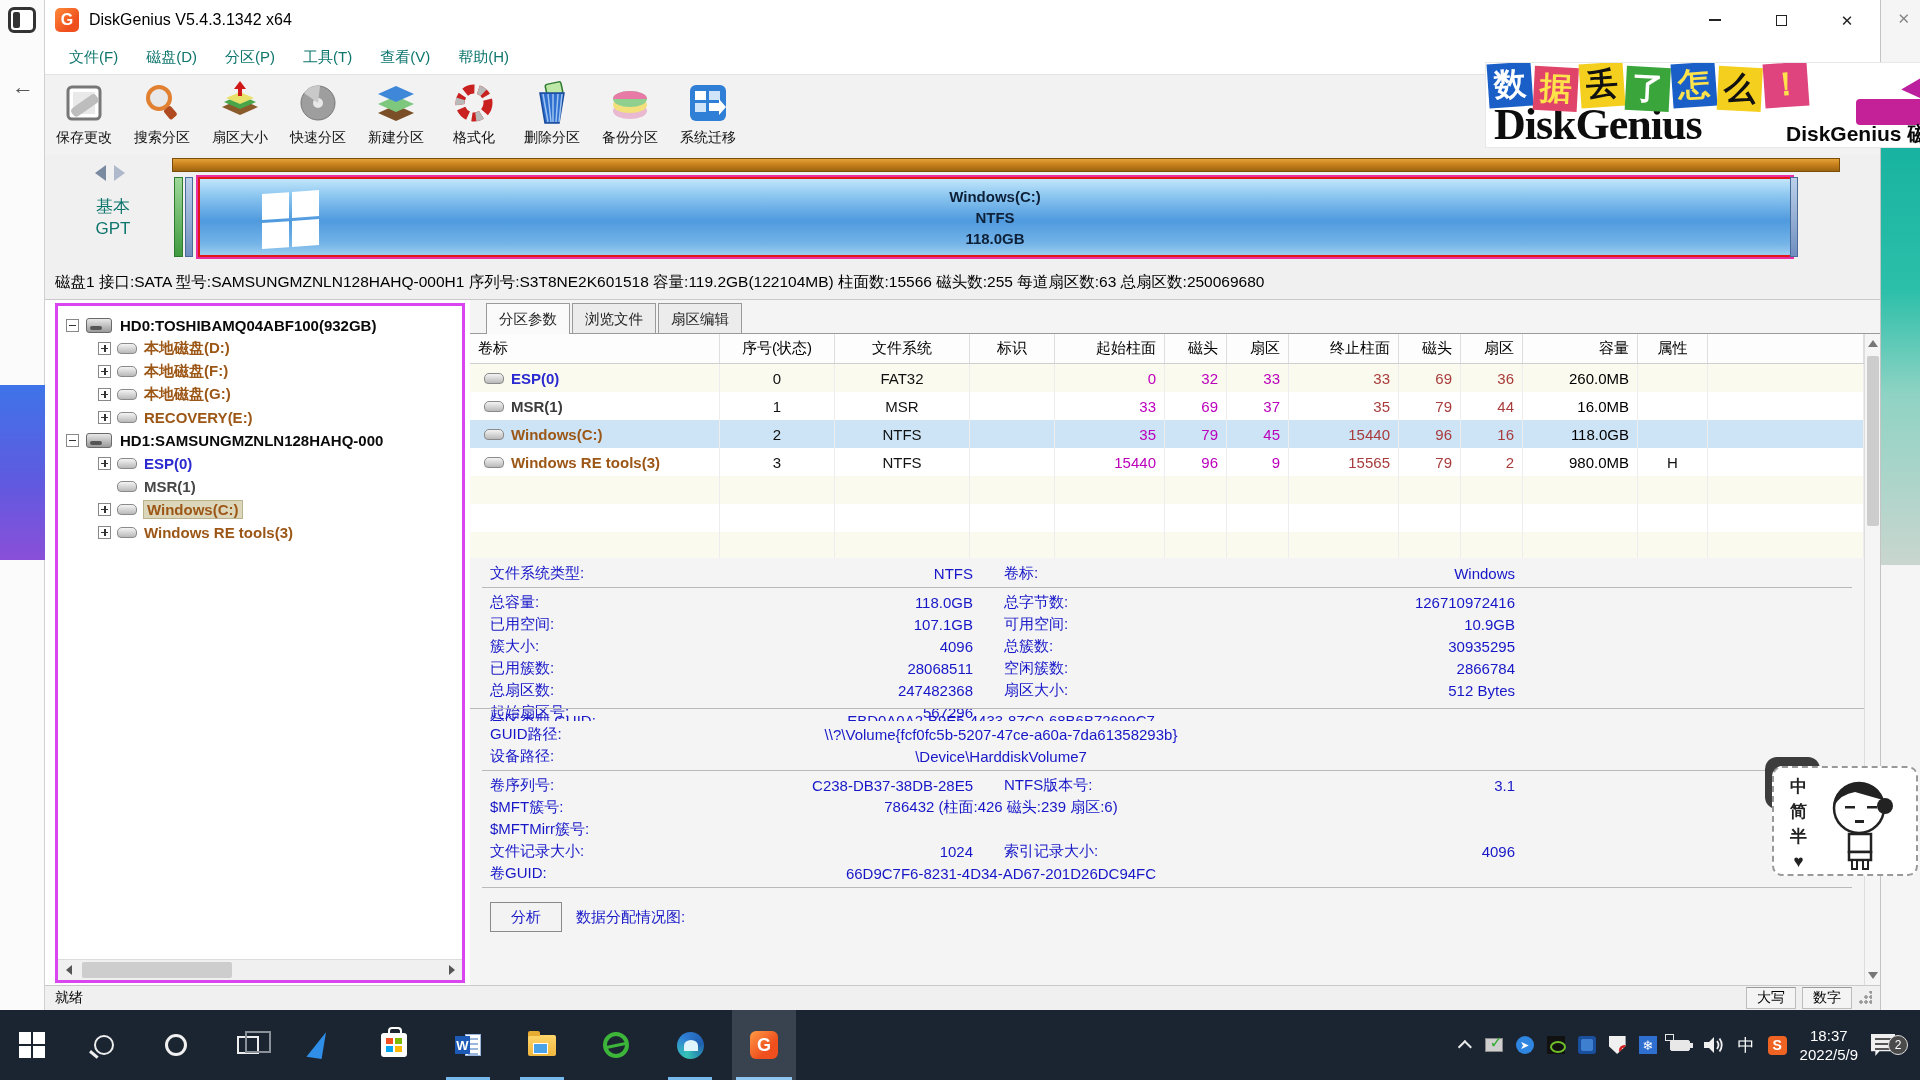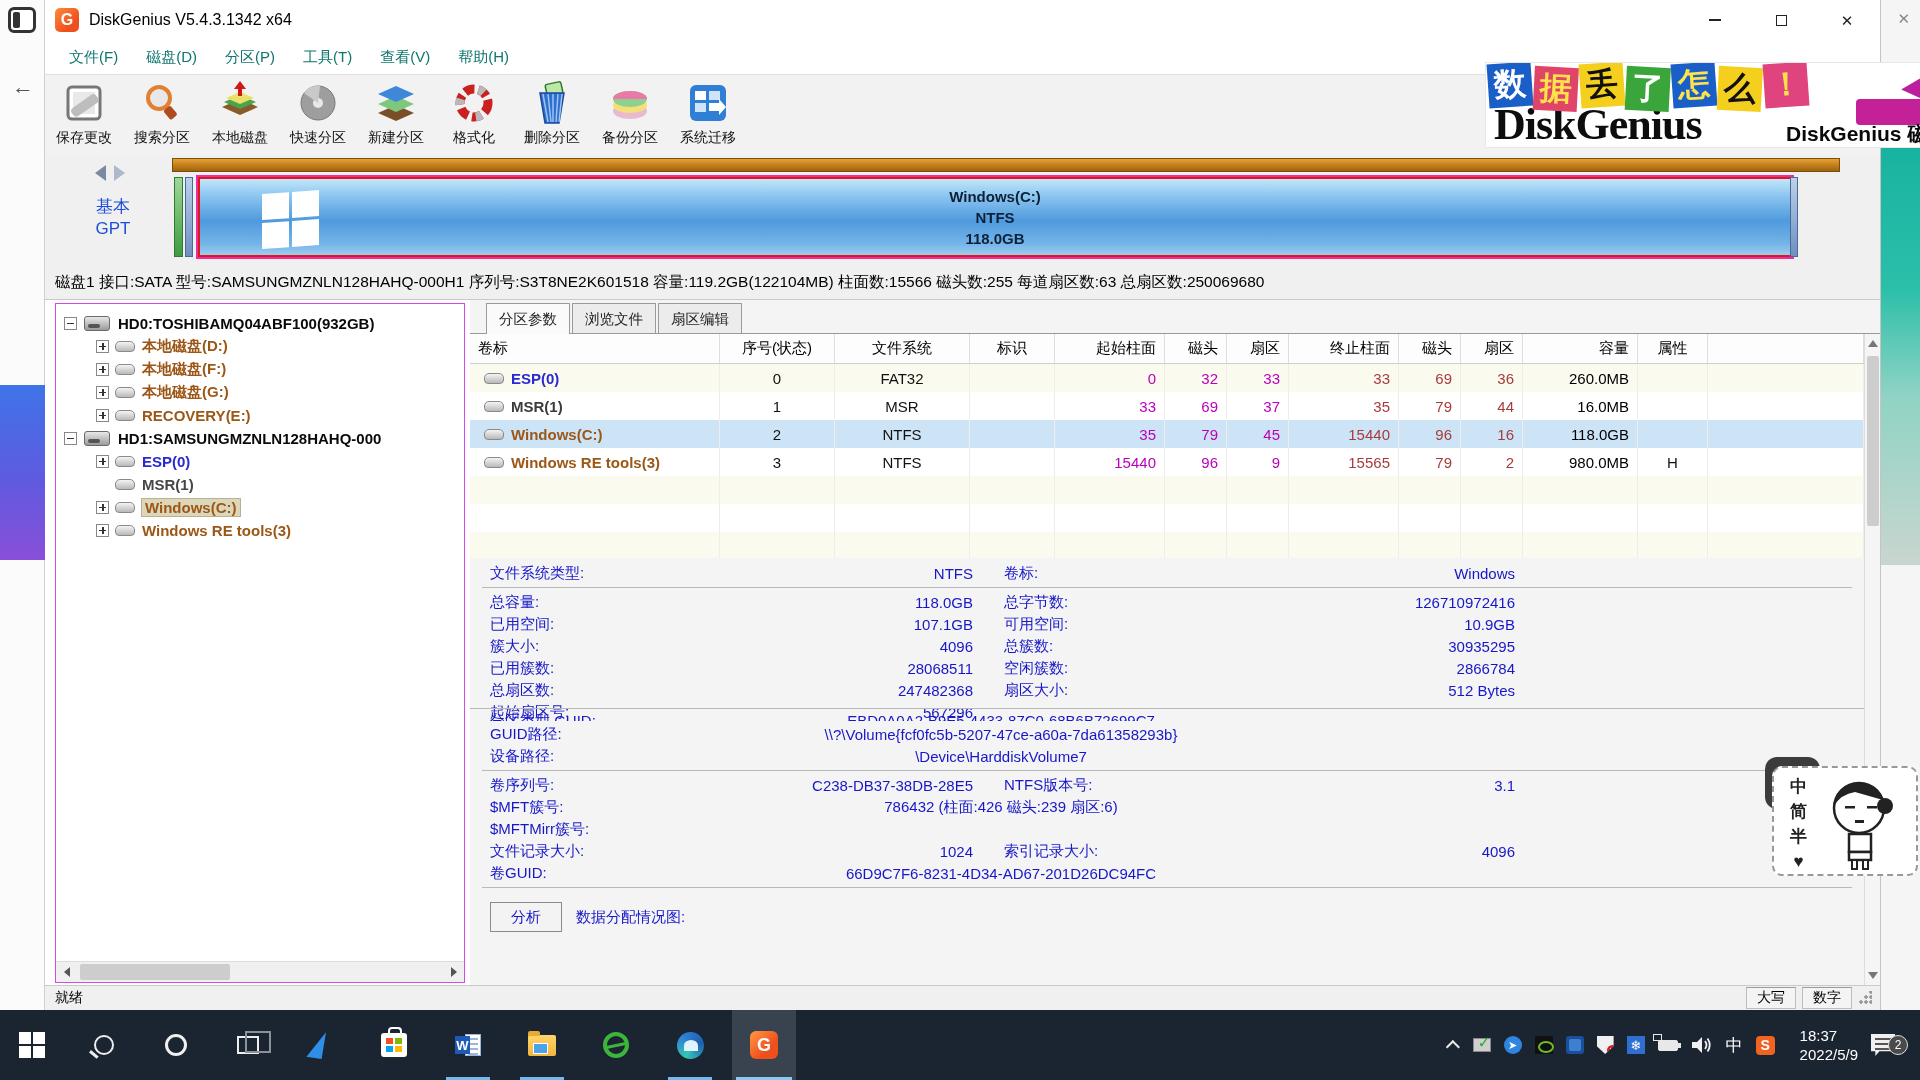"本地磁盘" span.tool-label { text: 本地磁盘 -> 扇区大小 }
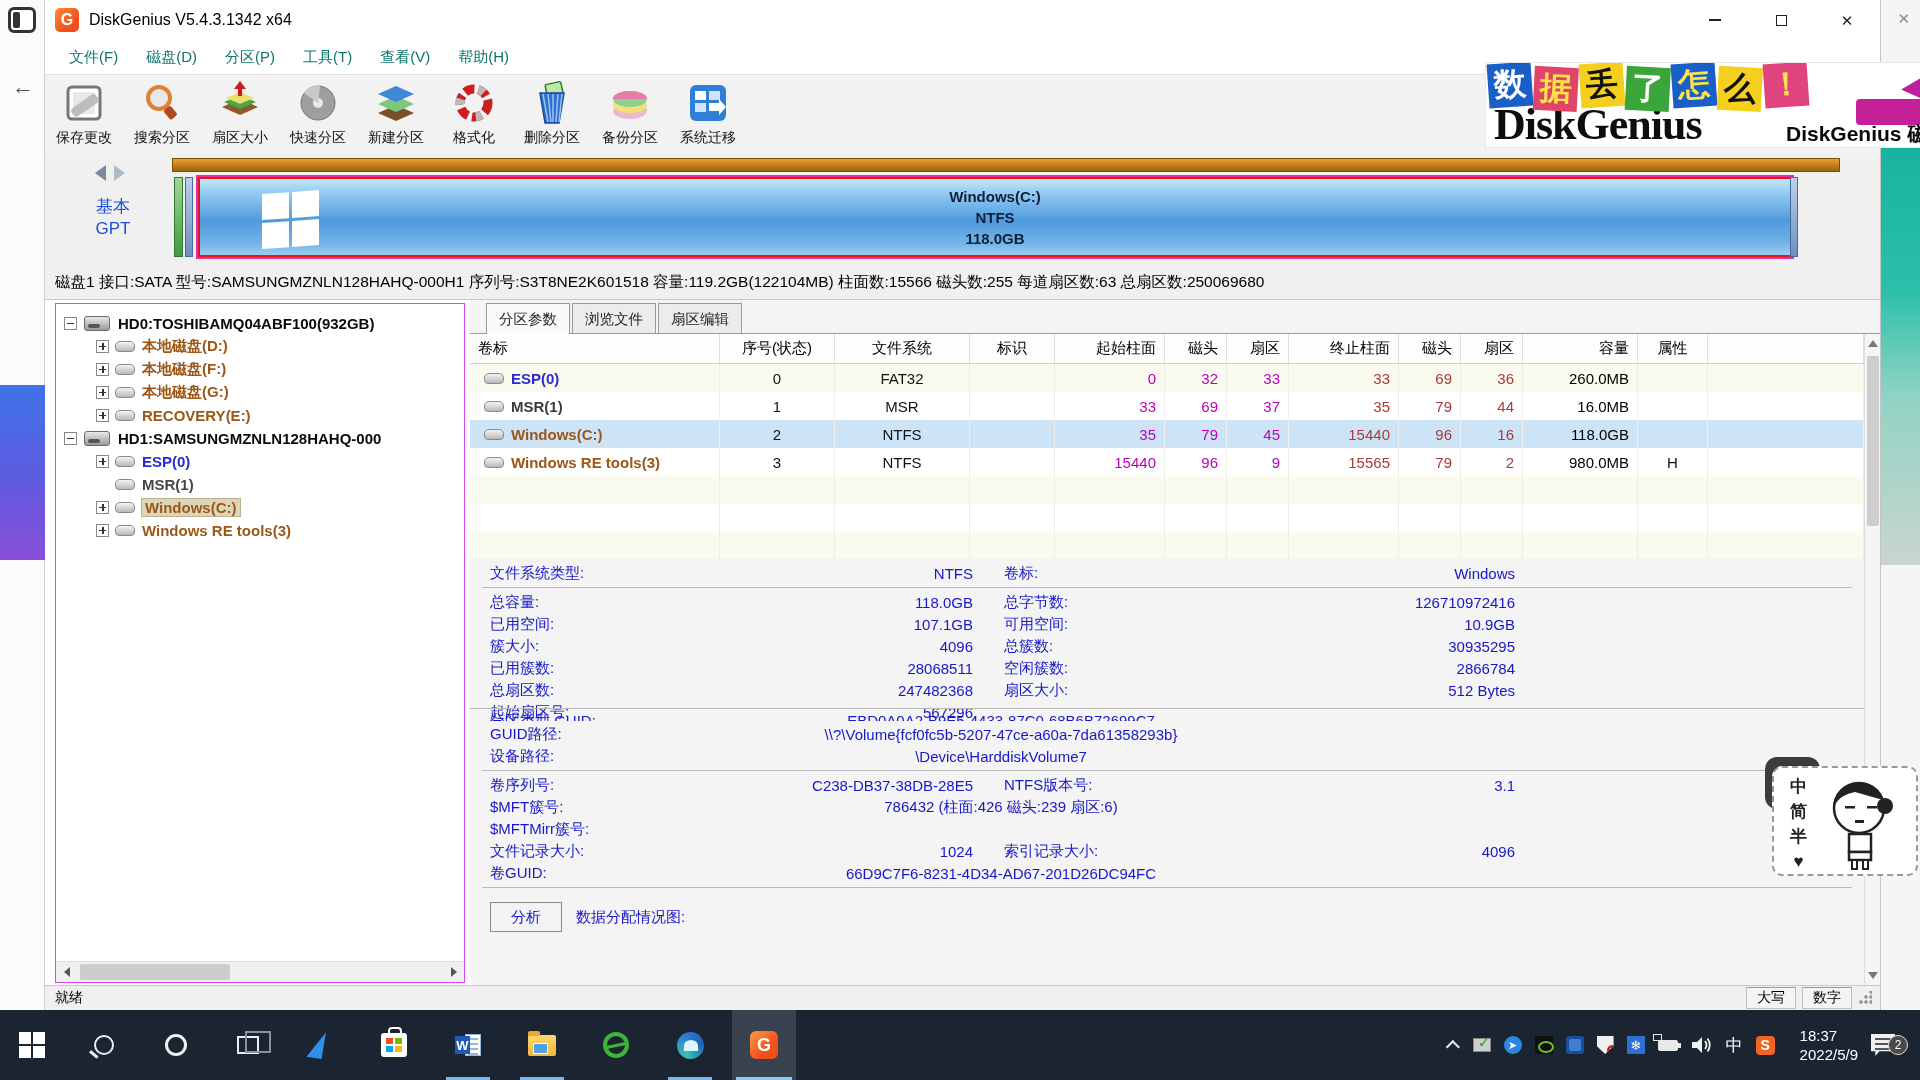"基本" .bus-label { color: #1d4ed8 -> #0f766e }
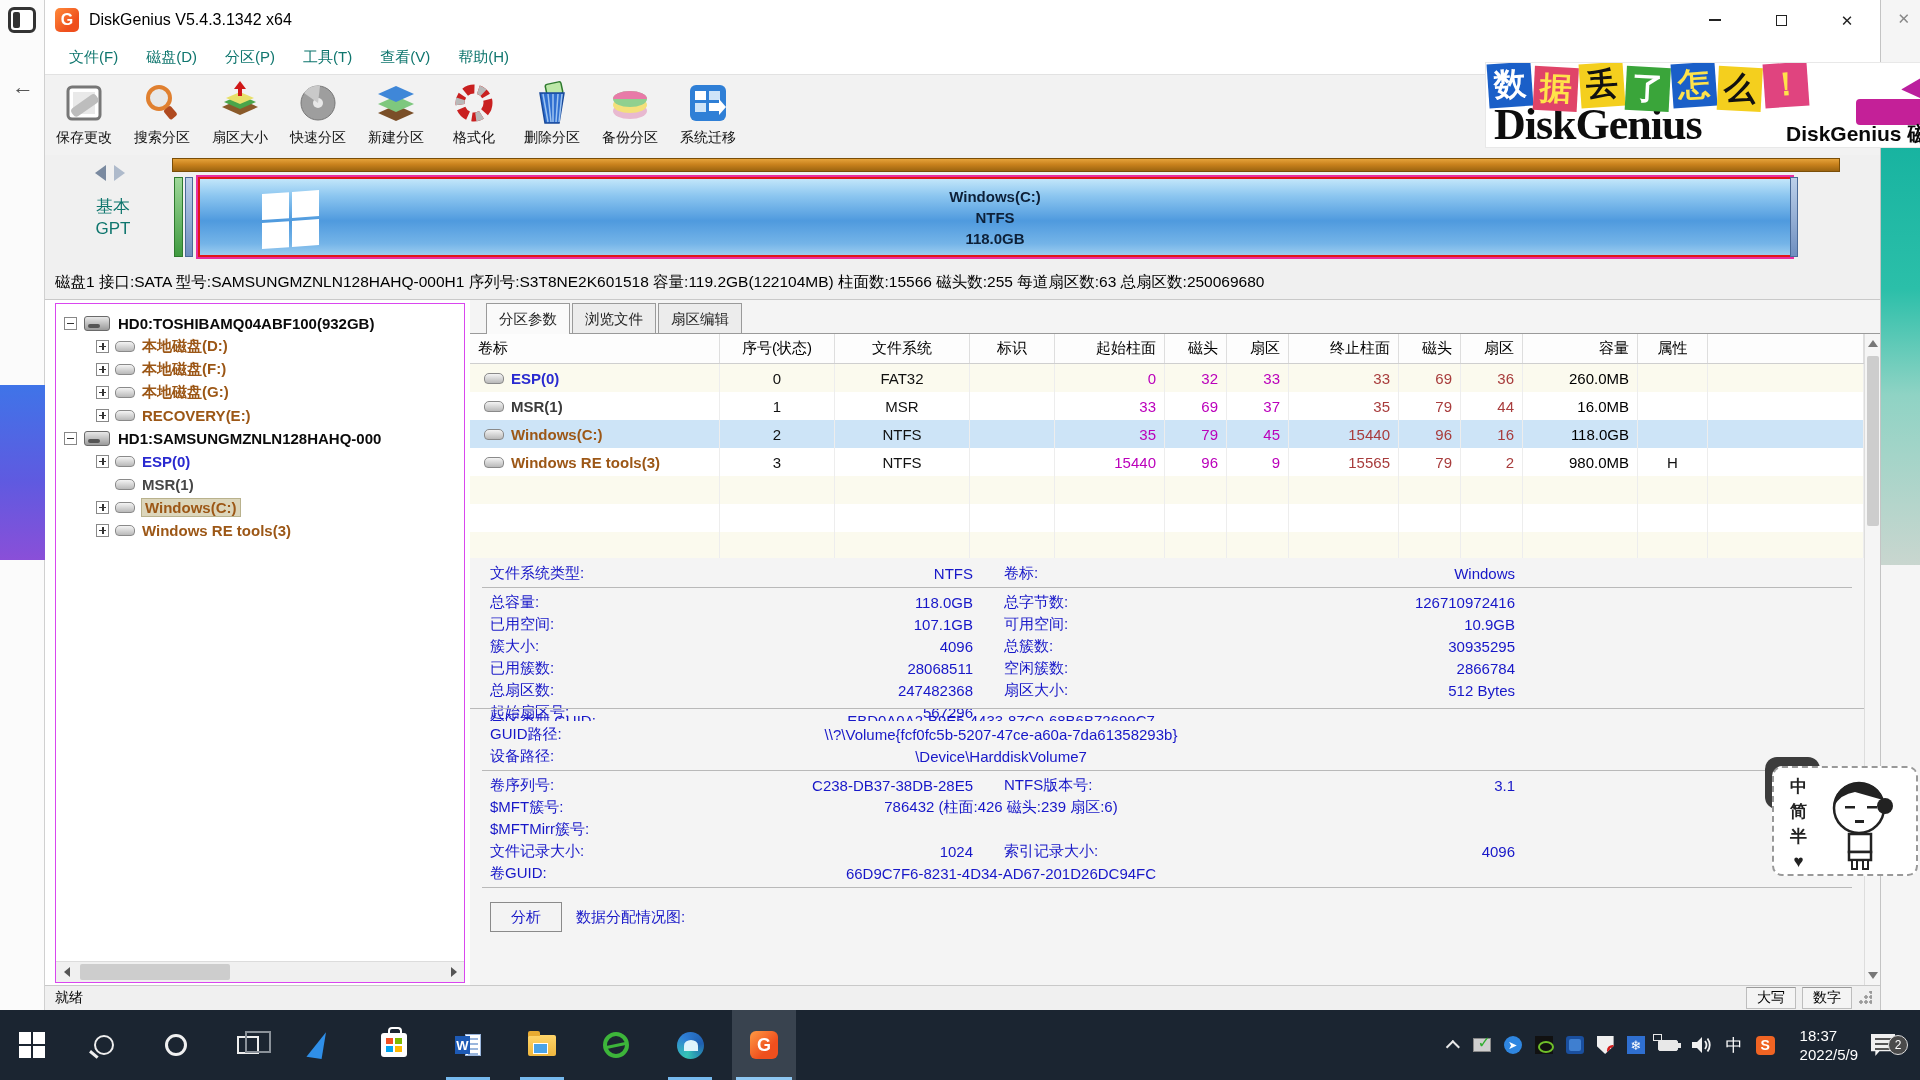"HD0:TOSHIBAMQ04ABF100(932GB)" .tree { border: 1px solid #d946ef -> 3px solid #d946ef }
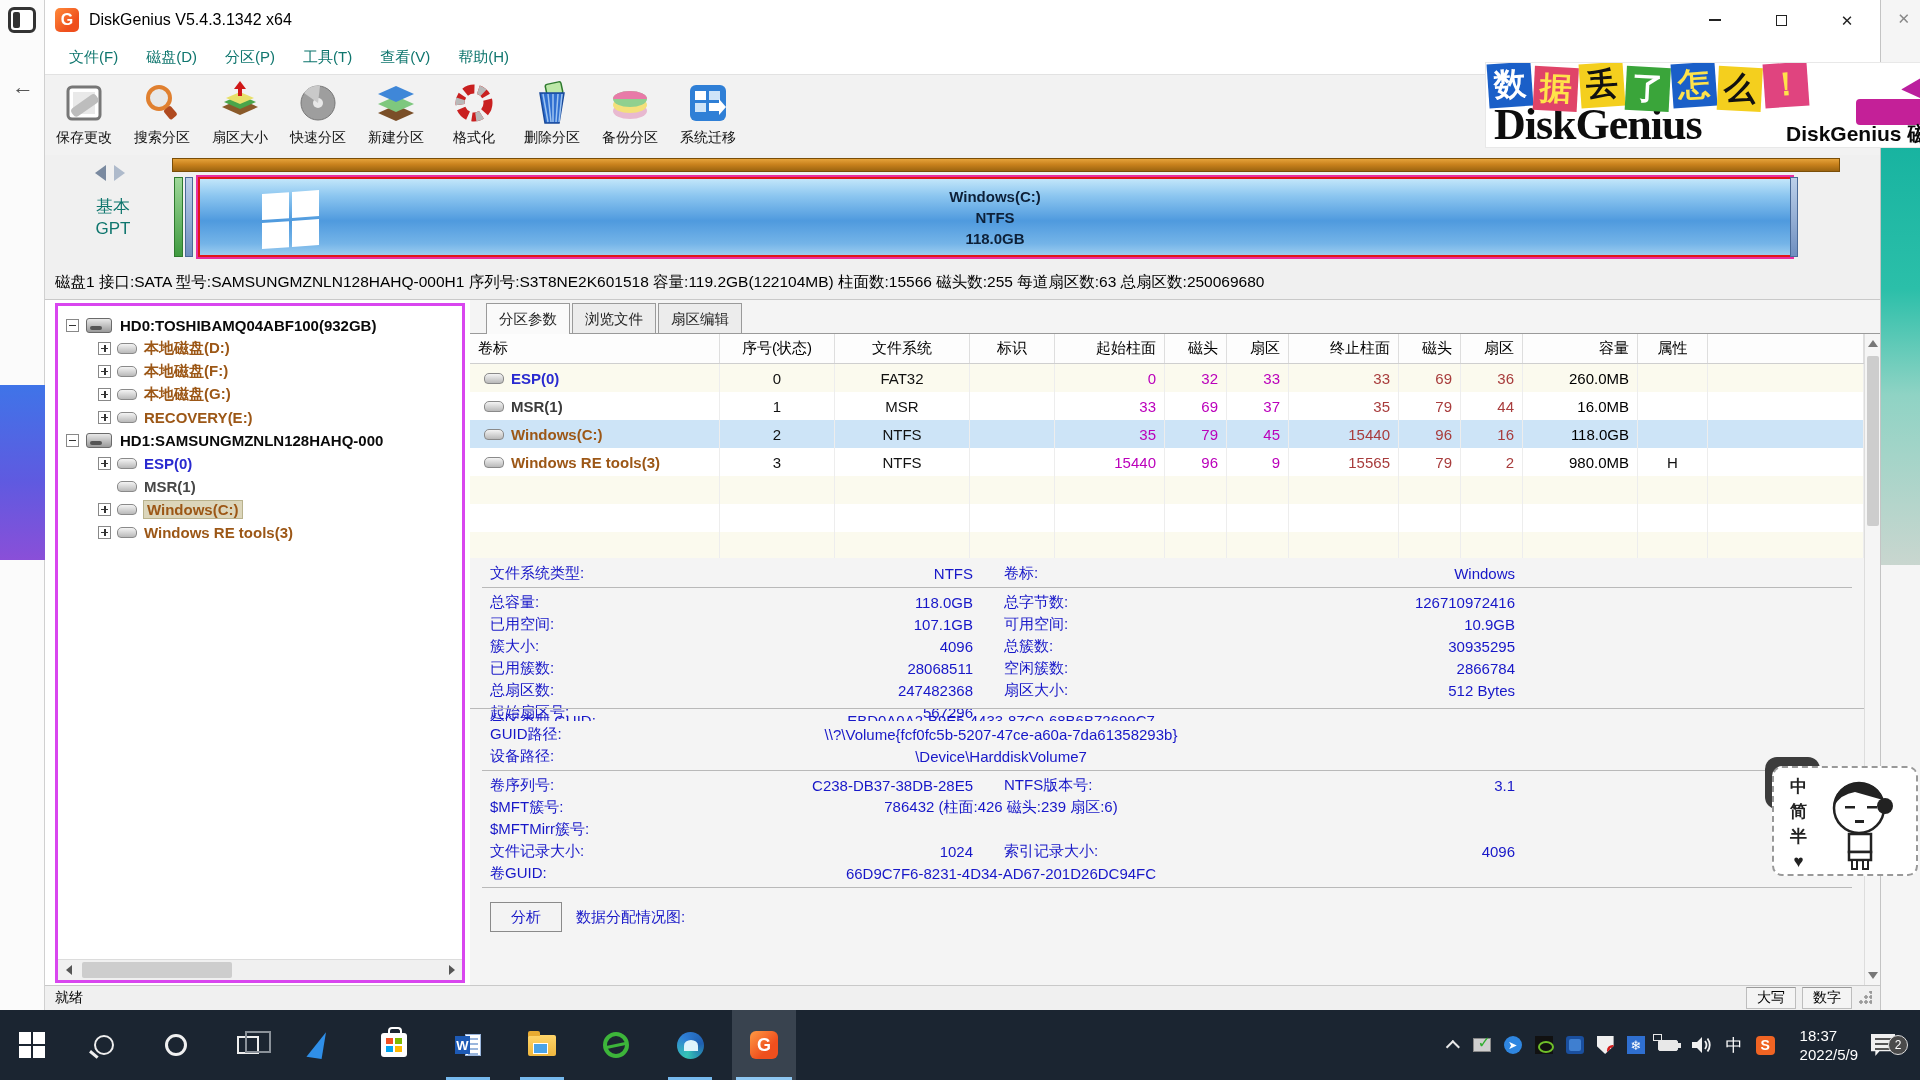"18:37" .clock { margin-left: 12px -> 0; text-align: none -> center }
